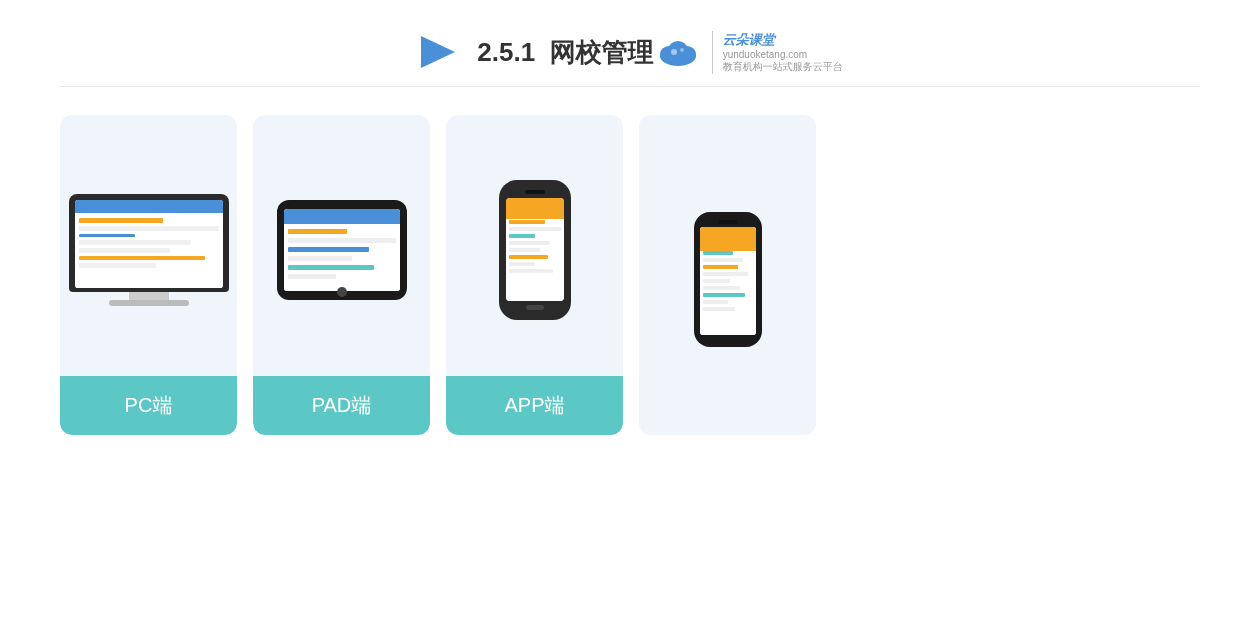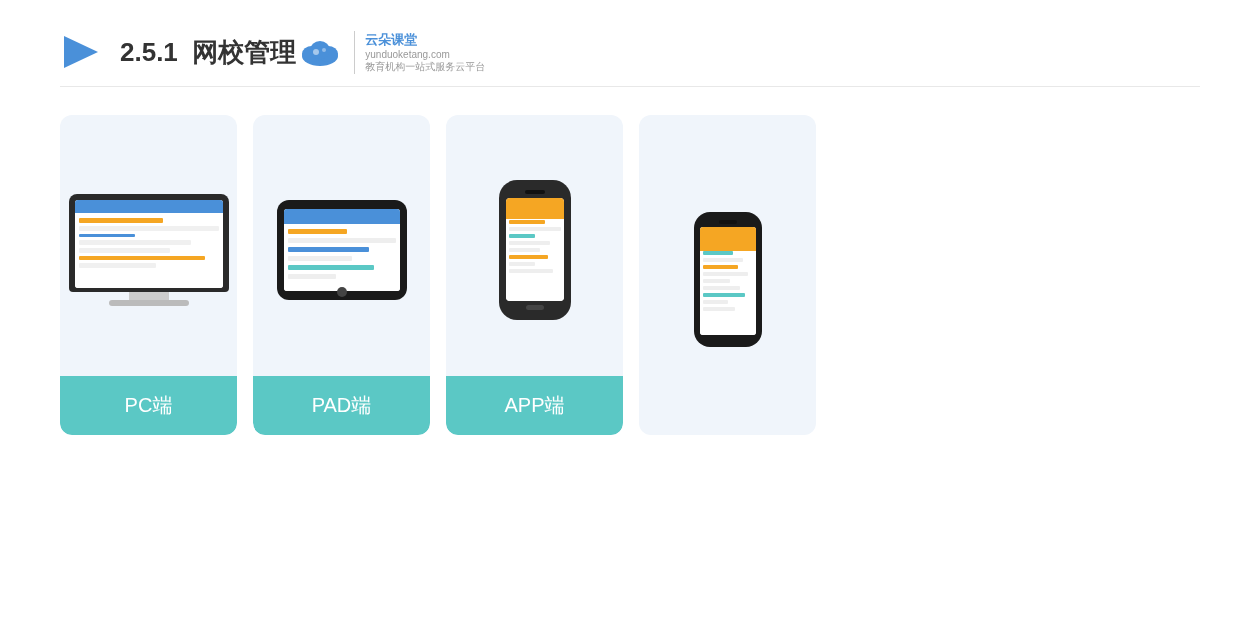"2.5.1 网校管理" .header { justify-content: flex-start -> center }
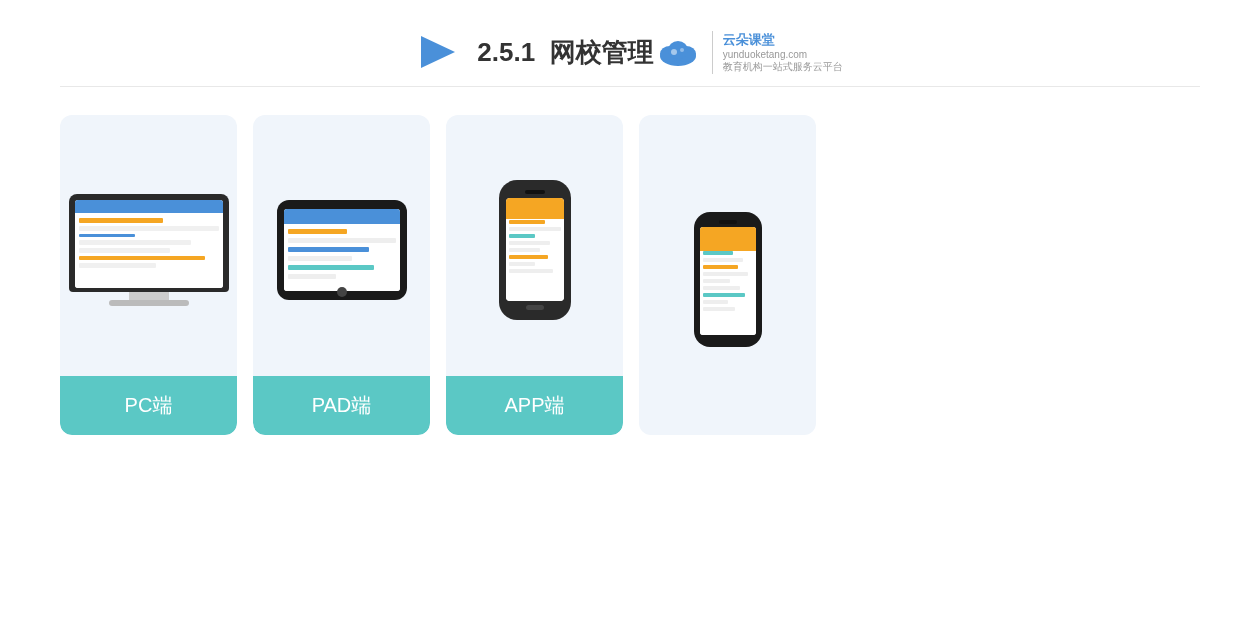"云朵课堂" .brand-name { font-style: none -> italic }
